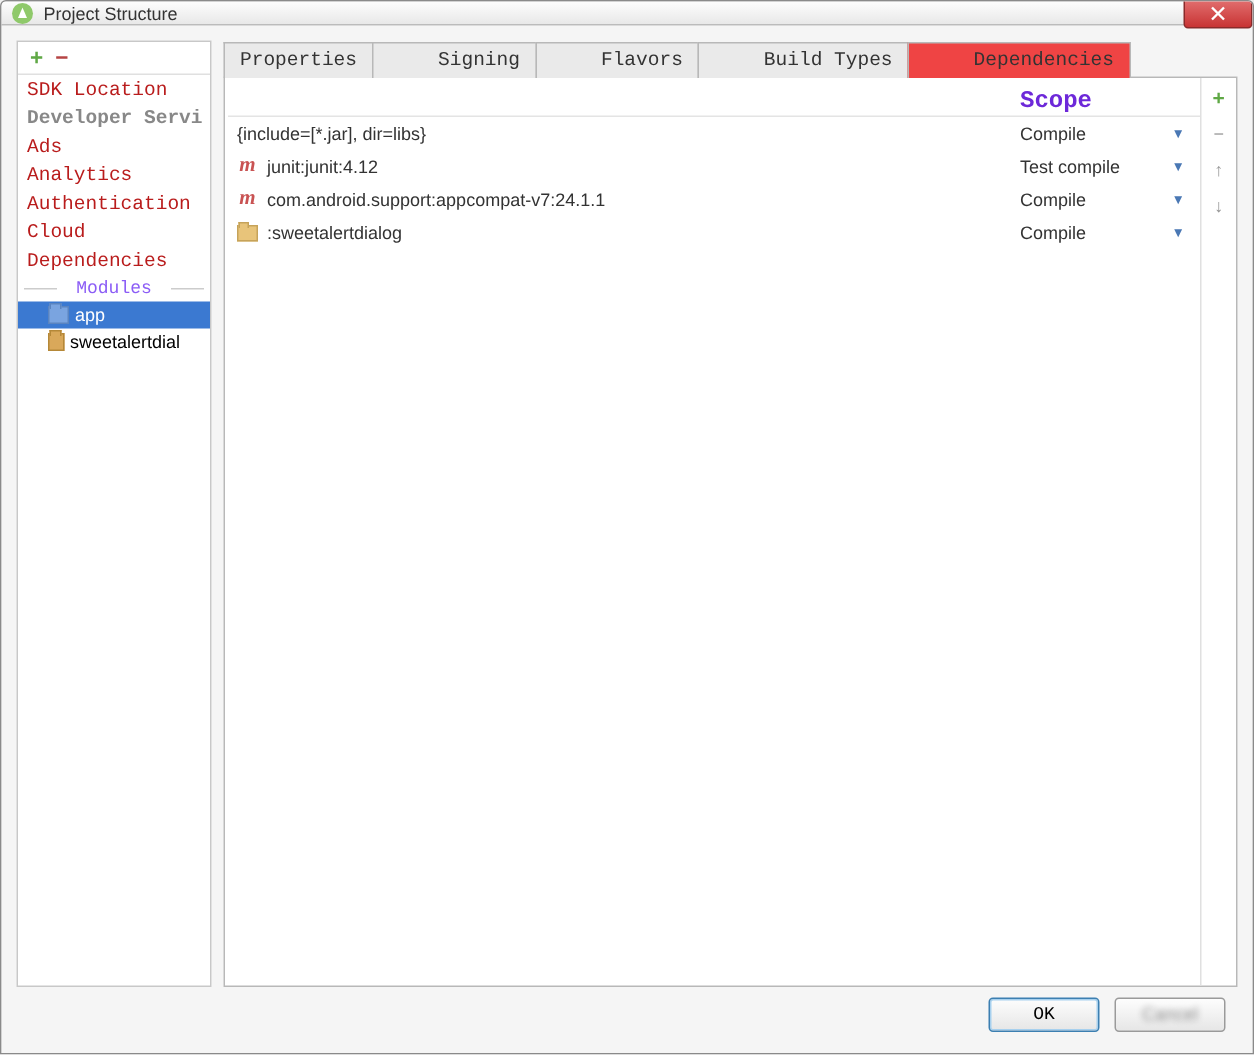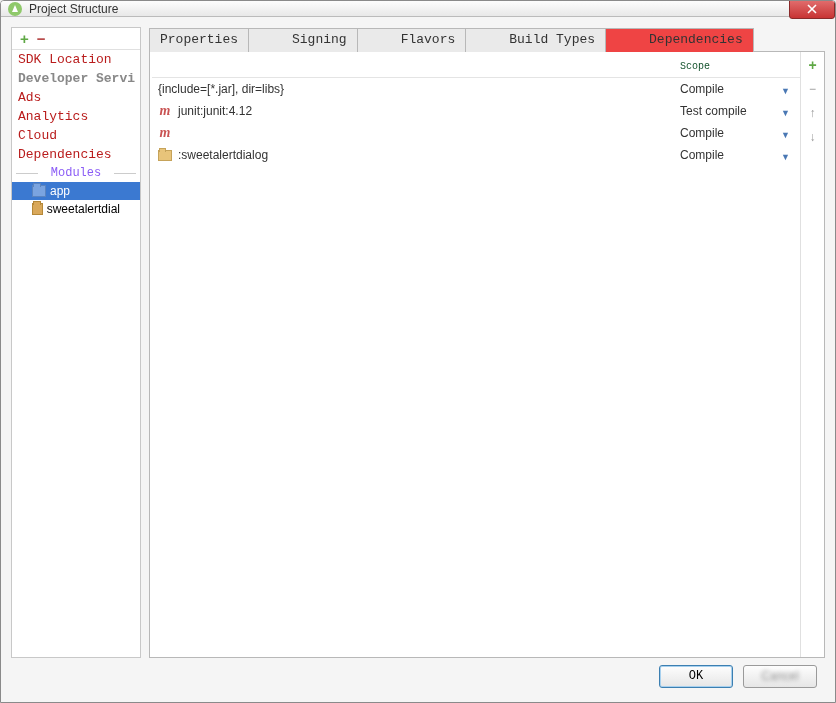"Scope" .col-scope { color: #14532d -> #6d28d9; font-size: 10px -> 16px; font-weight: none -> bold }
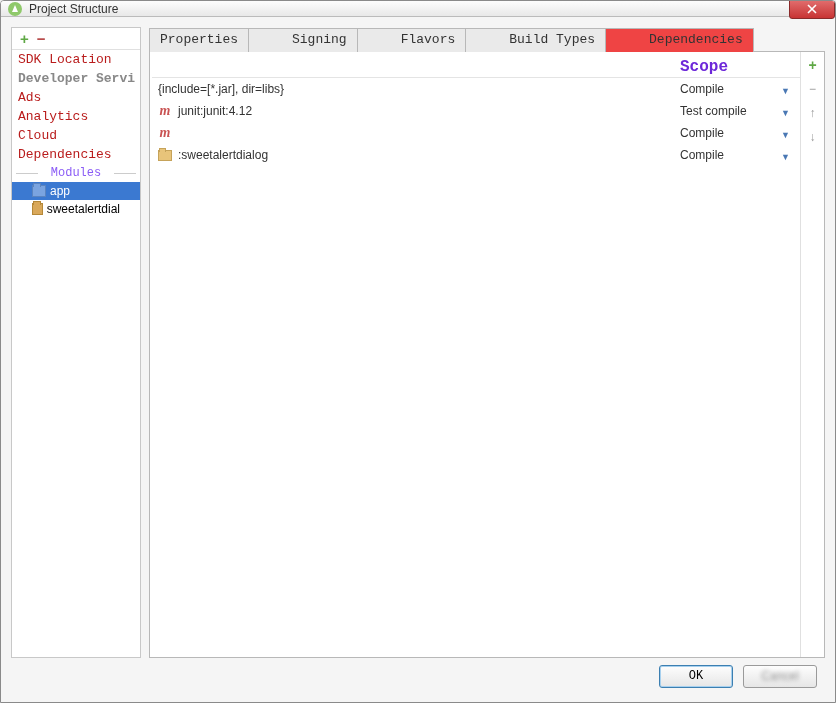"Compile" .dep-scope { align-items: flex-end -> center }
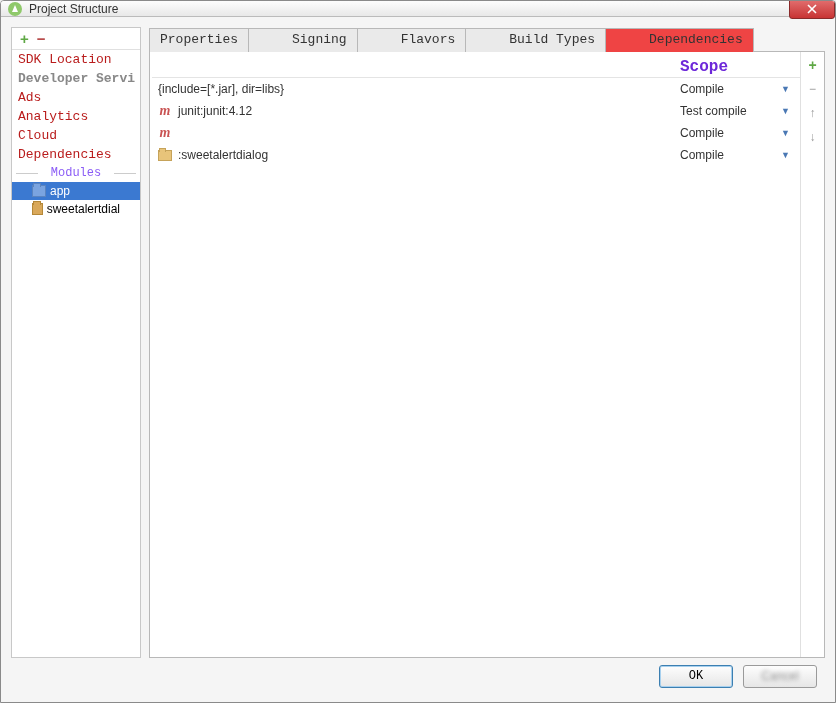"Authentication" div.side-item { html: none -> <div>Authentication</div> }
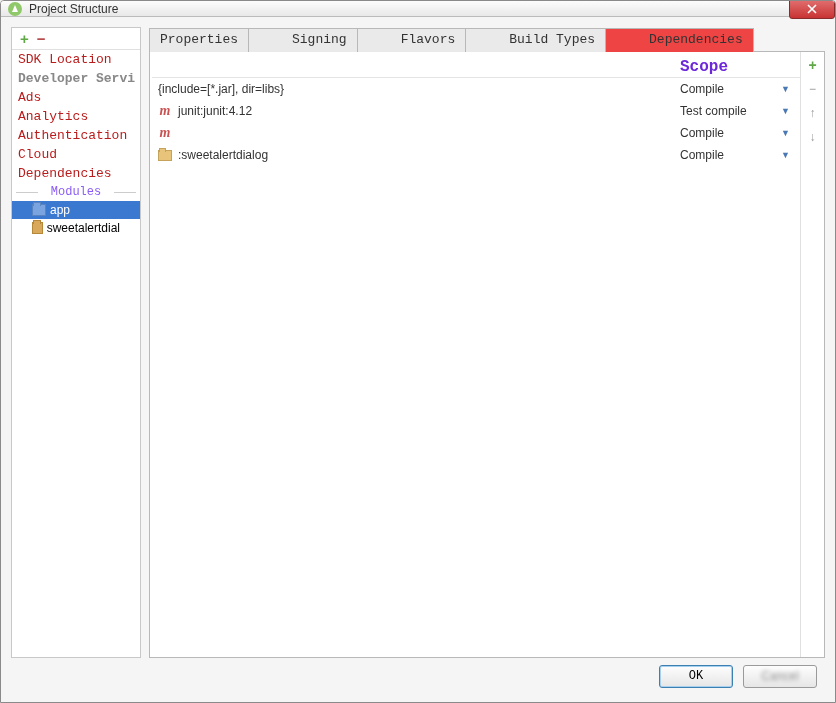"com.android.support:appcompat-v7:24.1.1" span { html: none -> <span>com.android.support:appcompat-v7:24.1.1</span> }
